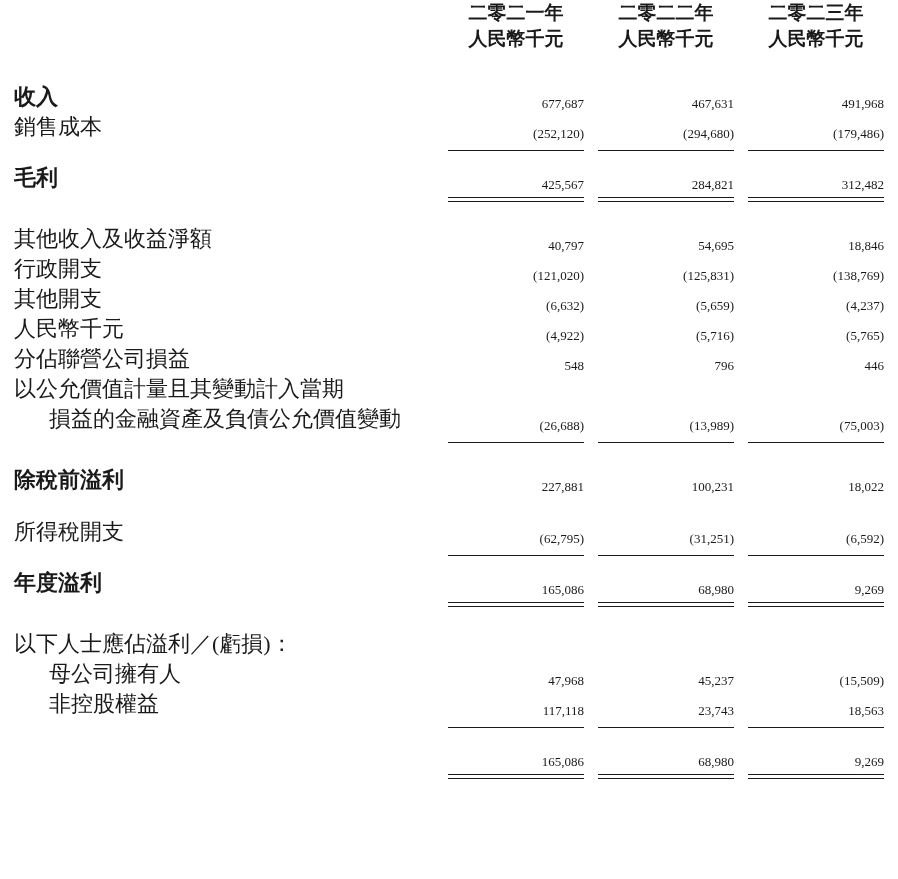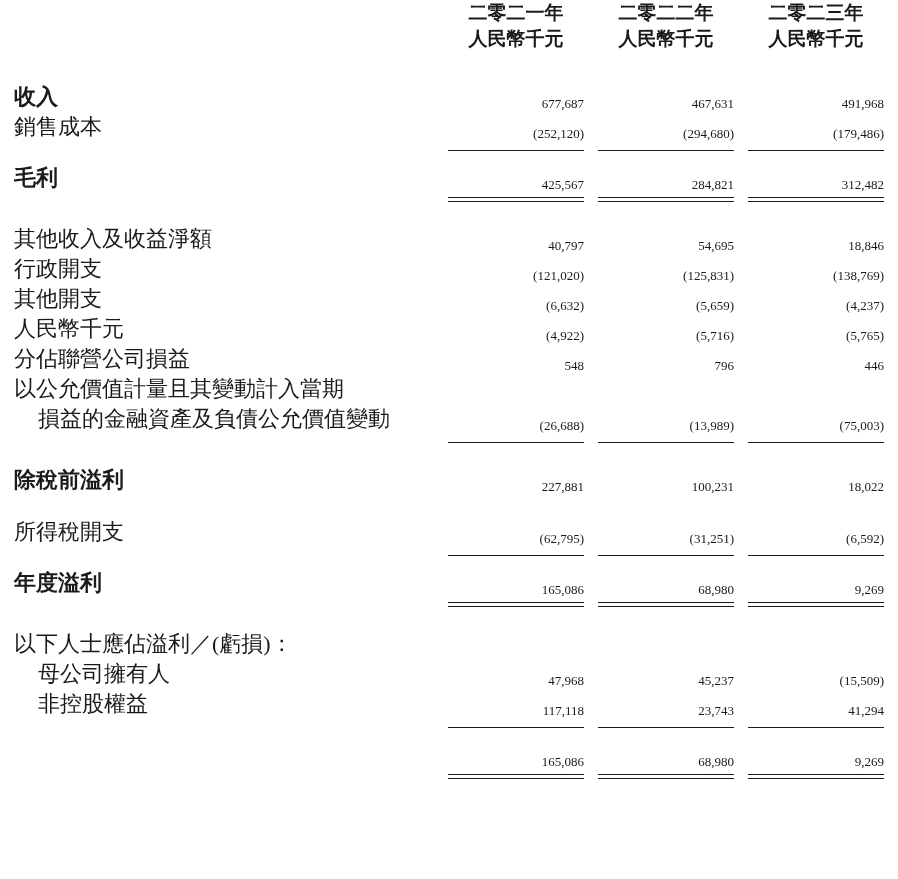"損益的金融資產及負債公允價值變動" .label.indent1 { padding-left: 38px -> 49px }
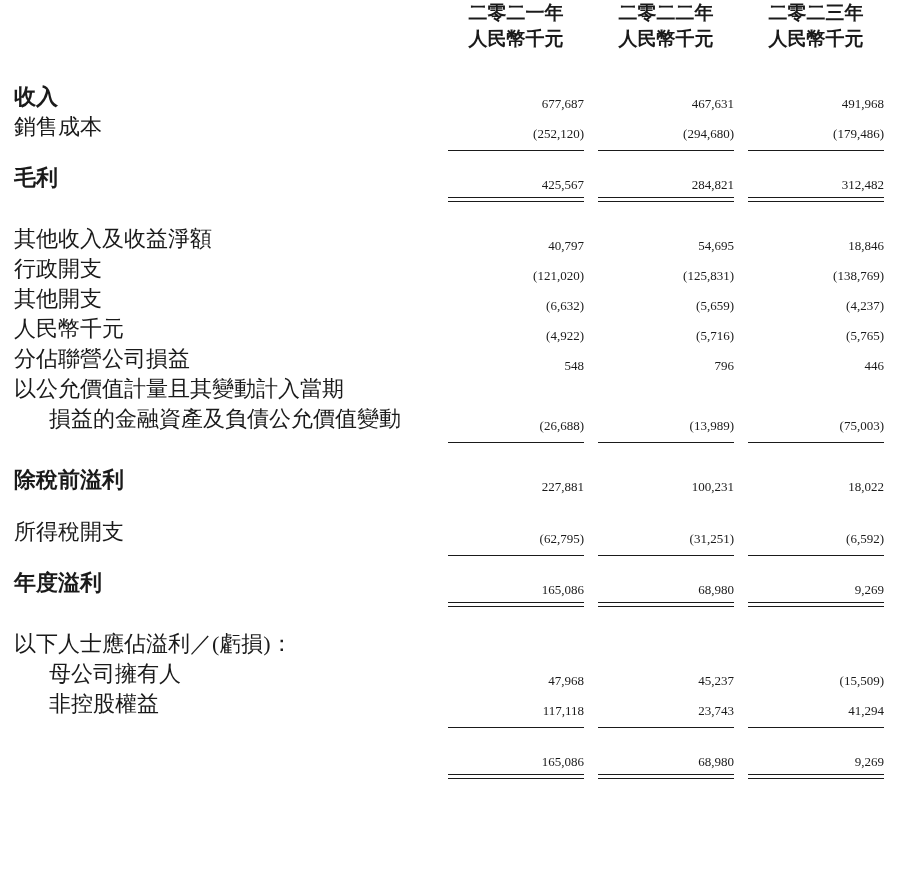"41,294" td.num { text: 41,294 -> 18,563 }
